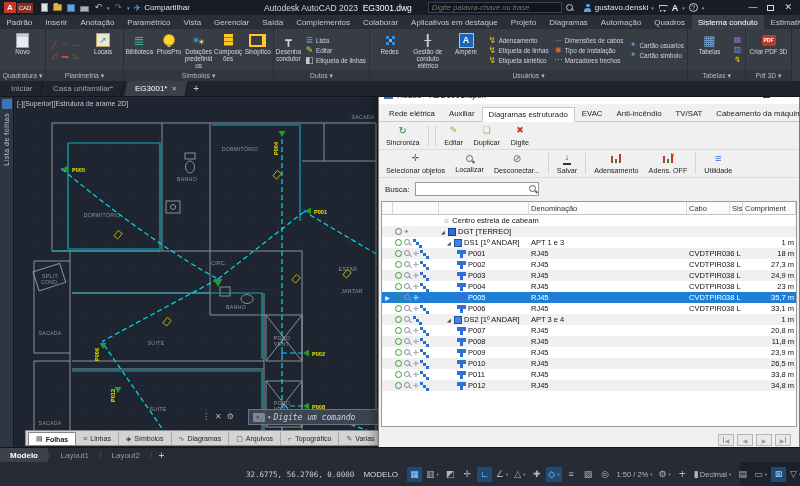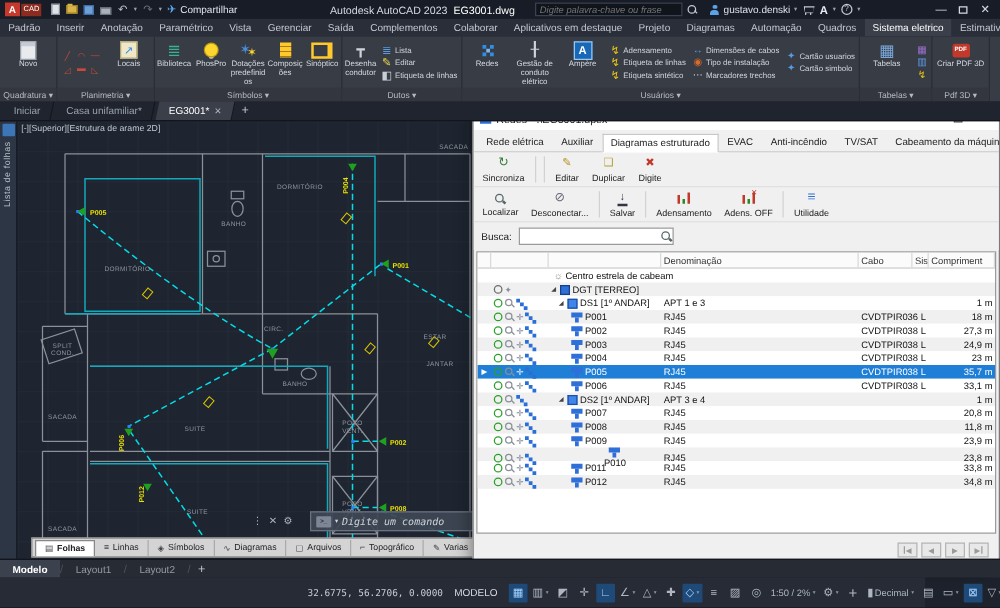"Digite palavra-chave ou frase" .searchbox { width: 118px -> 134px }
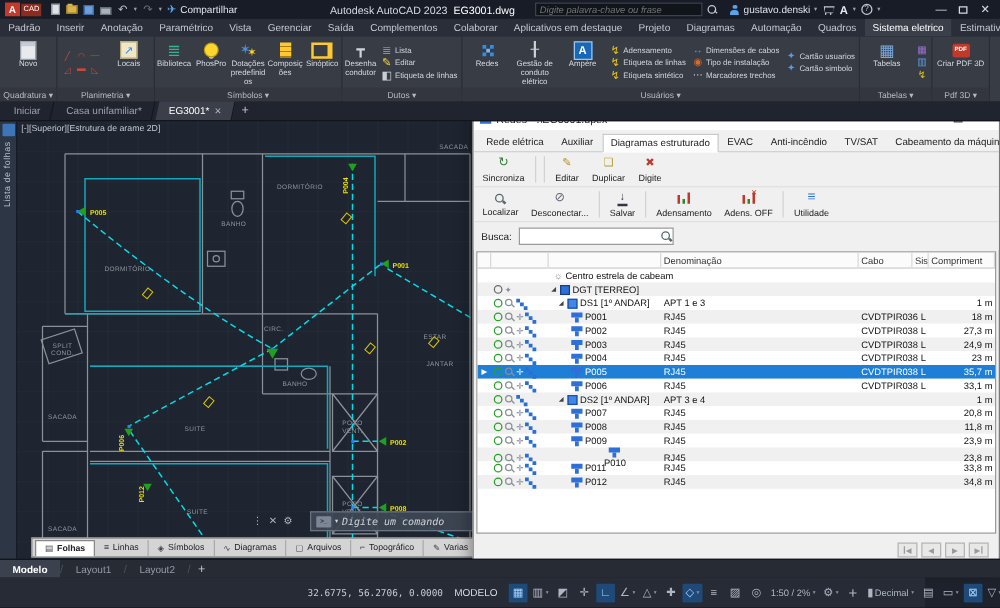"Sistema eletrico" div.mtab { text: eletrico -> conduto }
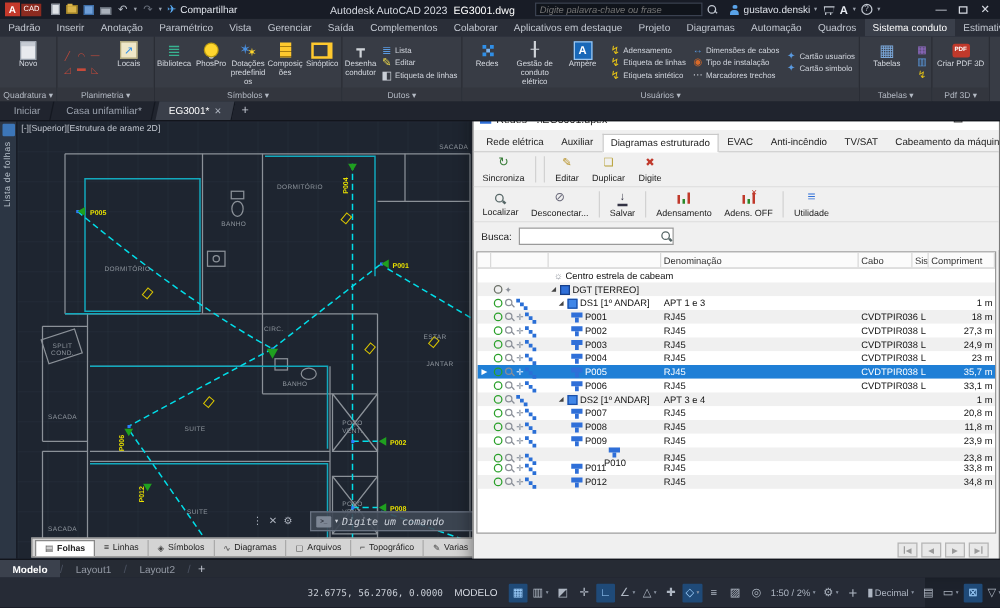"Selecionar objetos" div.tbtn { html: none -> <div> <span></span> <span>Selecionar objetos</span> </div> }
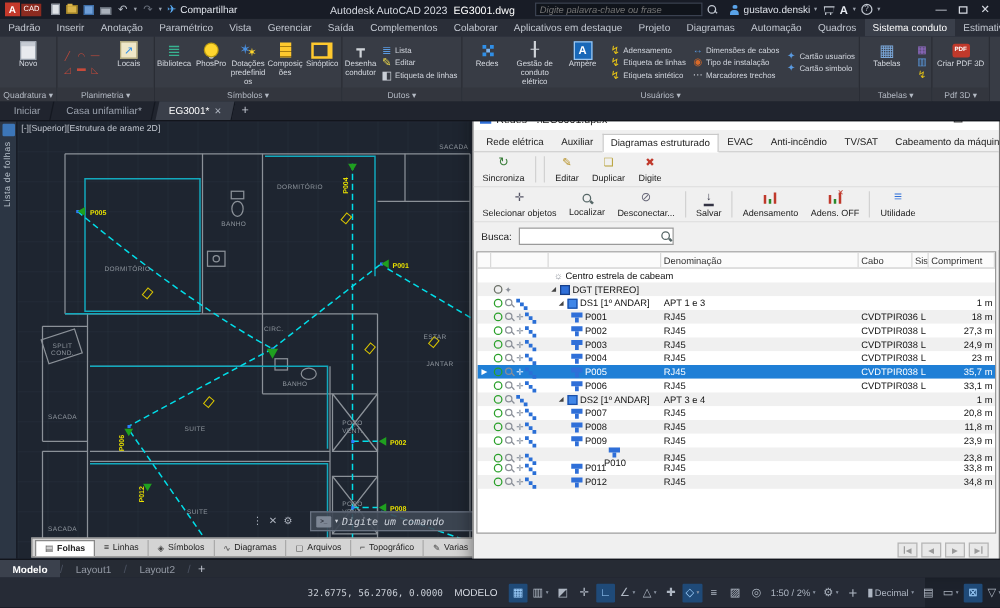"P010" div.treecell { flex-direction: column -> none }
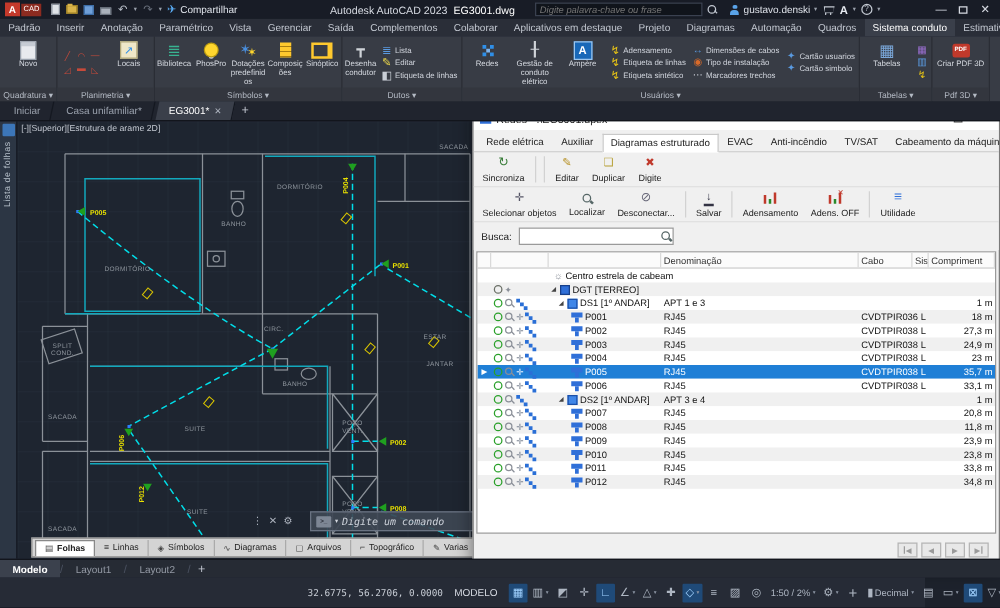"23,8 m" div.c-compr { text: 23,8 -> 26,5 }
